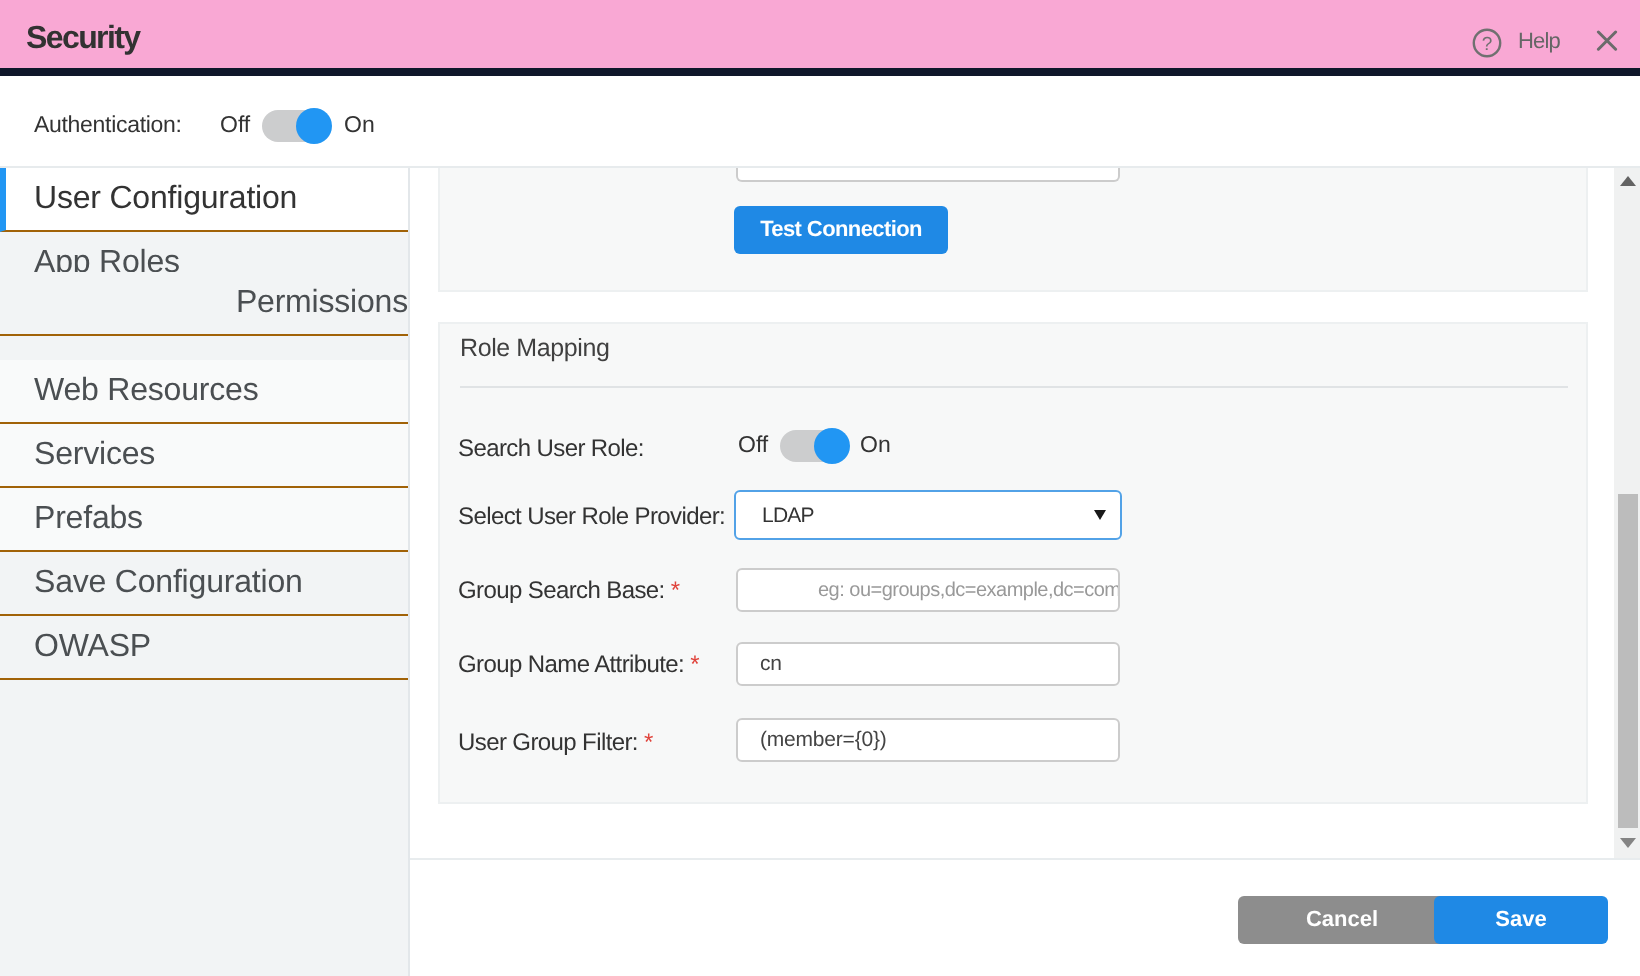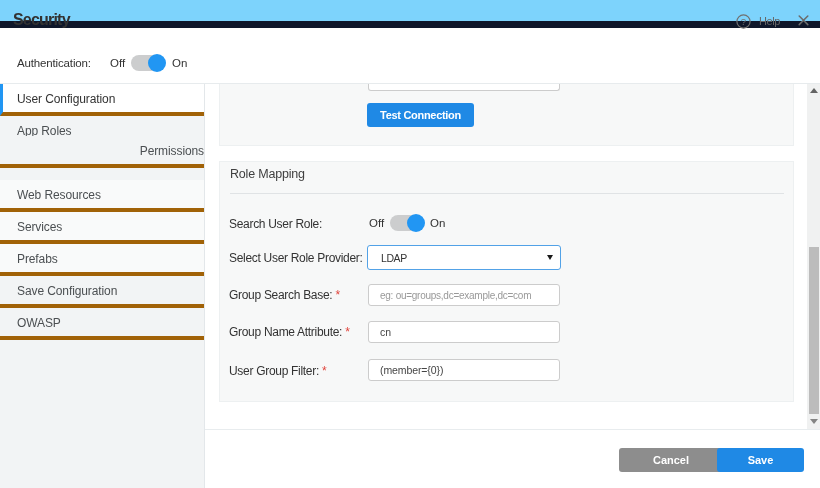"Security" .hdr { background: #7dd3fc -> #f9a8d4; border-bottom: 7px solid #0f172a -> 4px solid #0f172a; height: 28px -> 38px }
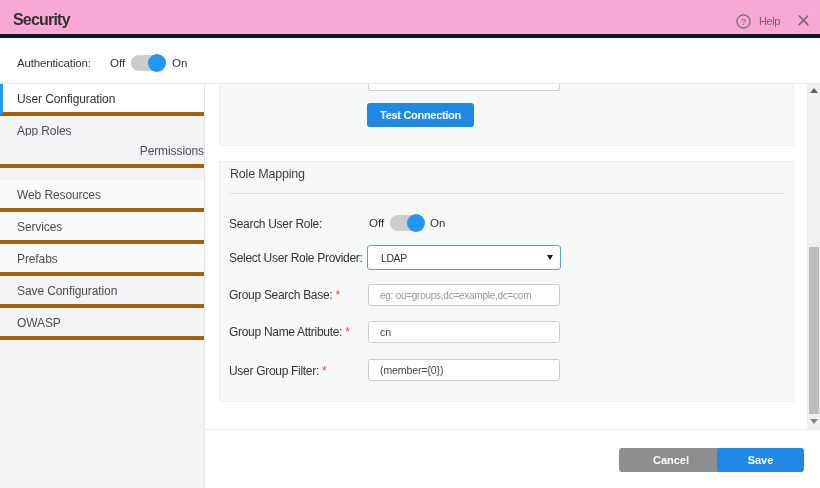"User Configuration" .sbitem { border-bottom: 4px solid #a16207 -> 1px solid #a16207; font-size: 12px -> 16px }
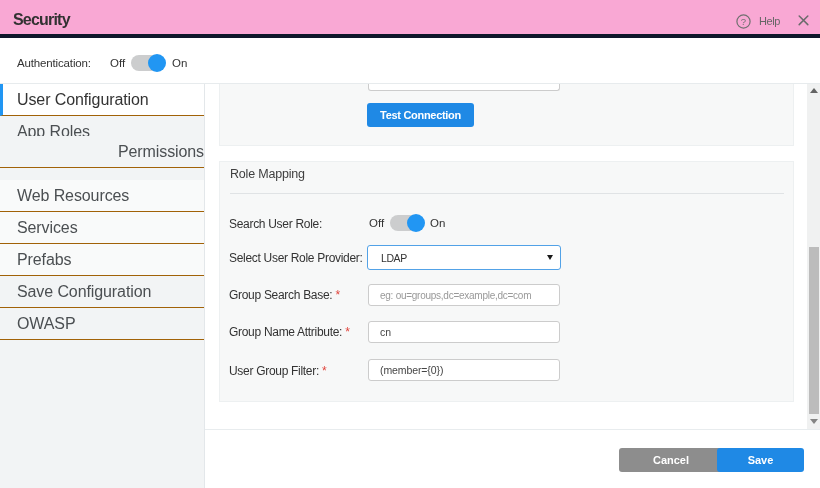"eg: ou=groups,dc=example,dc=com" .finput .ph { margin-left: none -> 29px }
